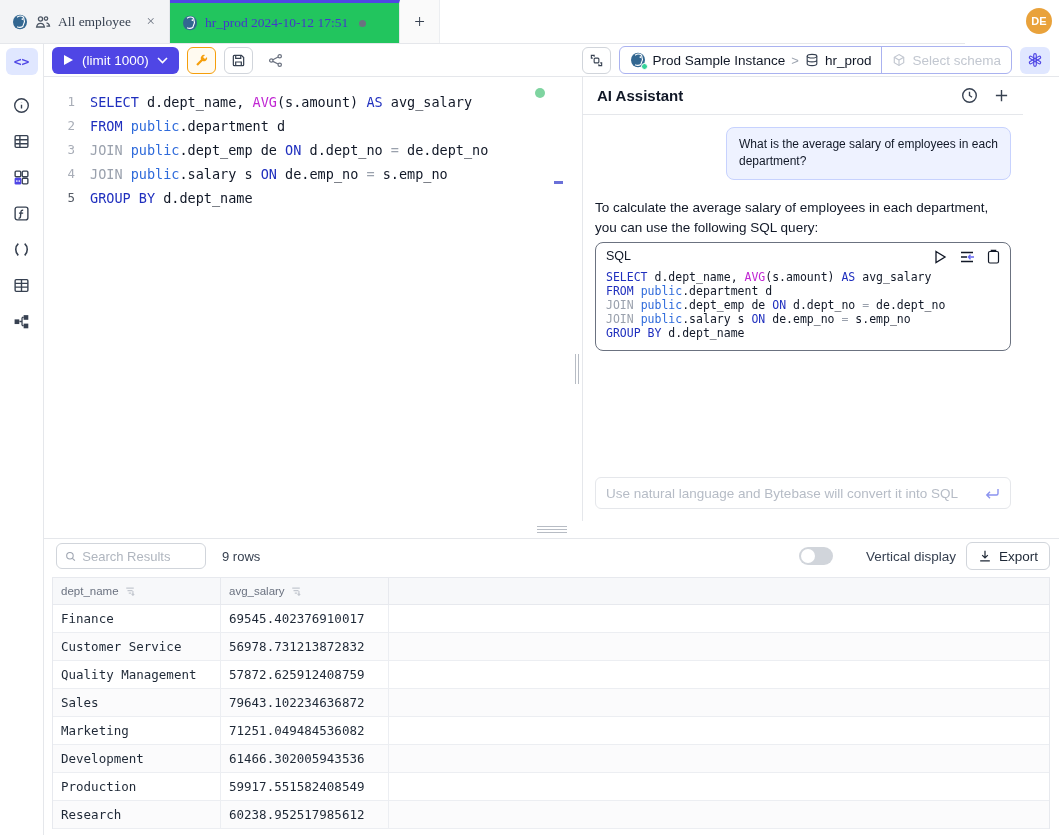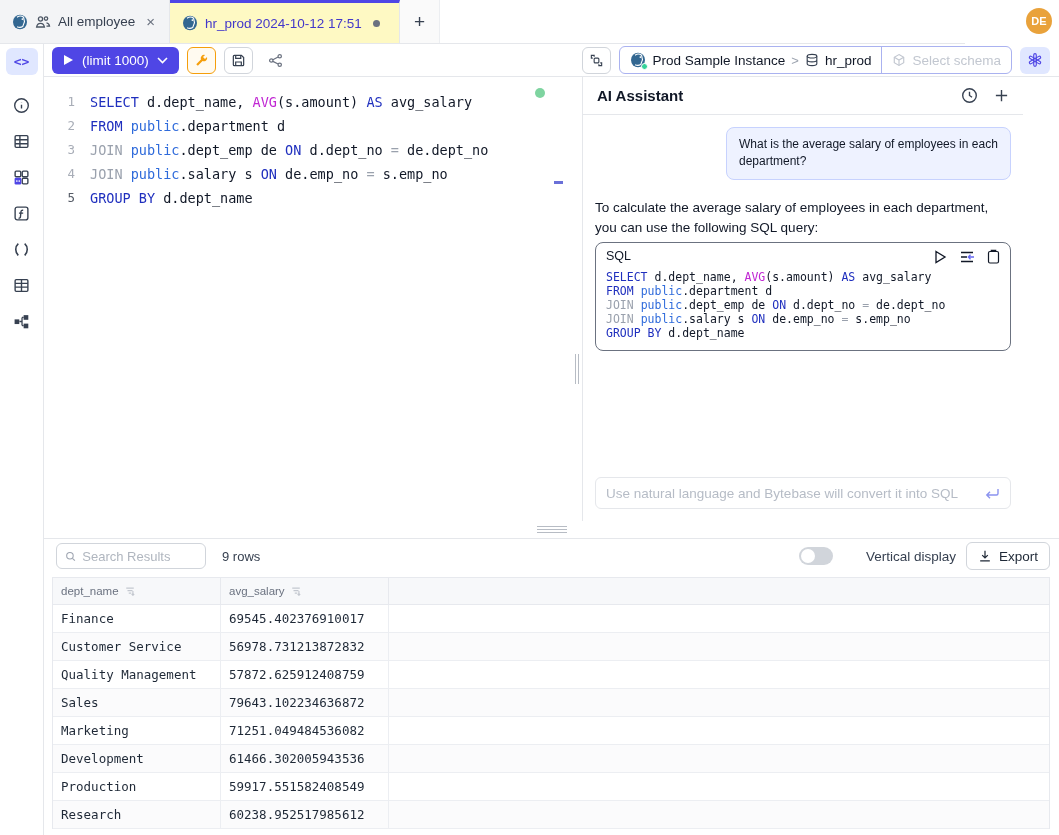"All employee" .tabbar { font-family: none -> Liberation Serif, serif }
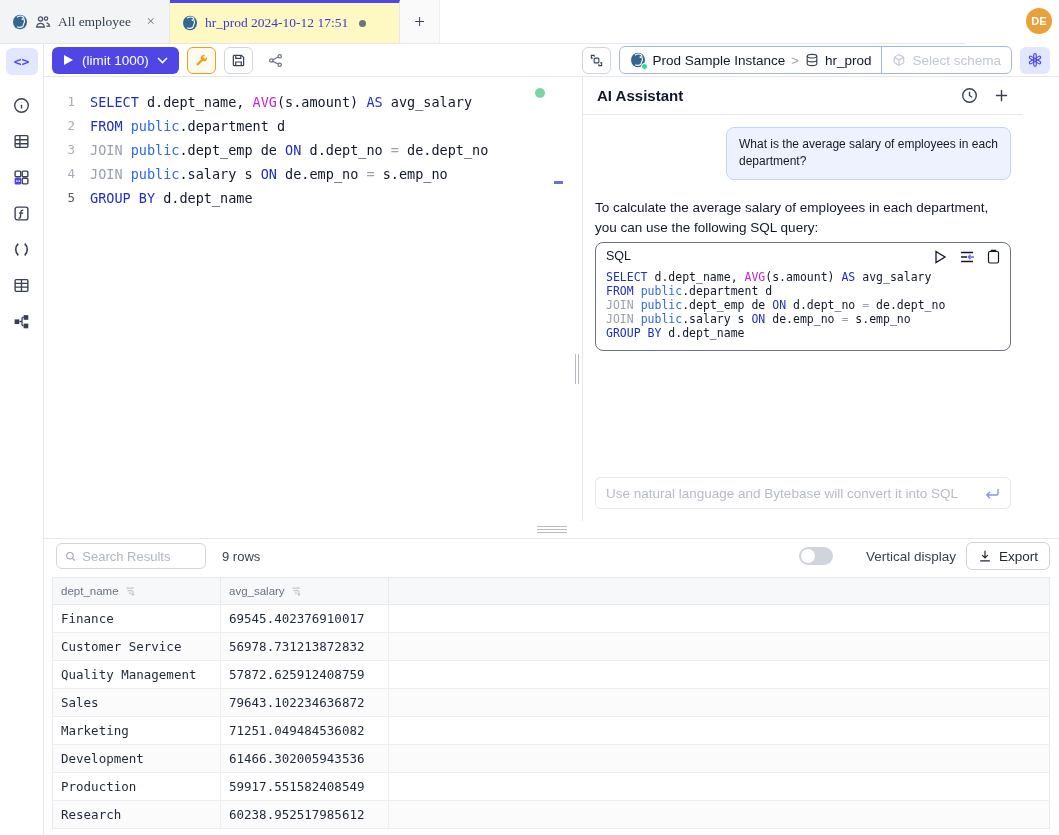"hr_prod 2024-10-12 17:51" .tab-active { background: #fef9c3 -> #22c55e }
